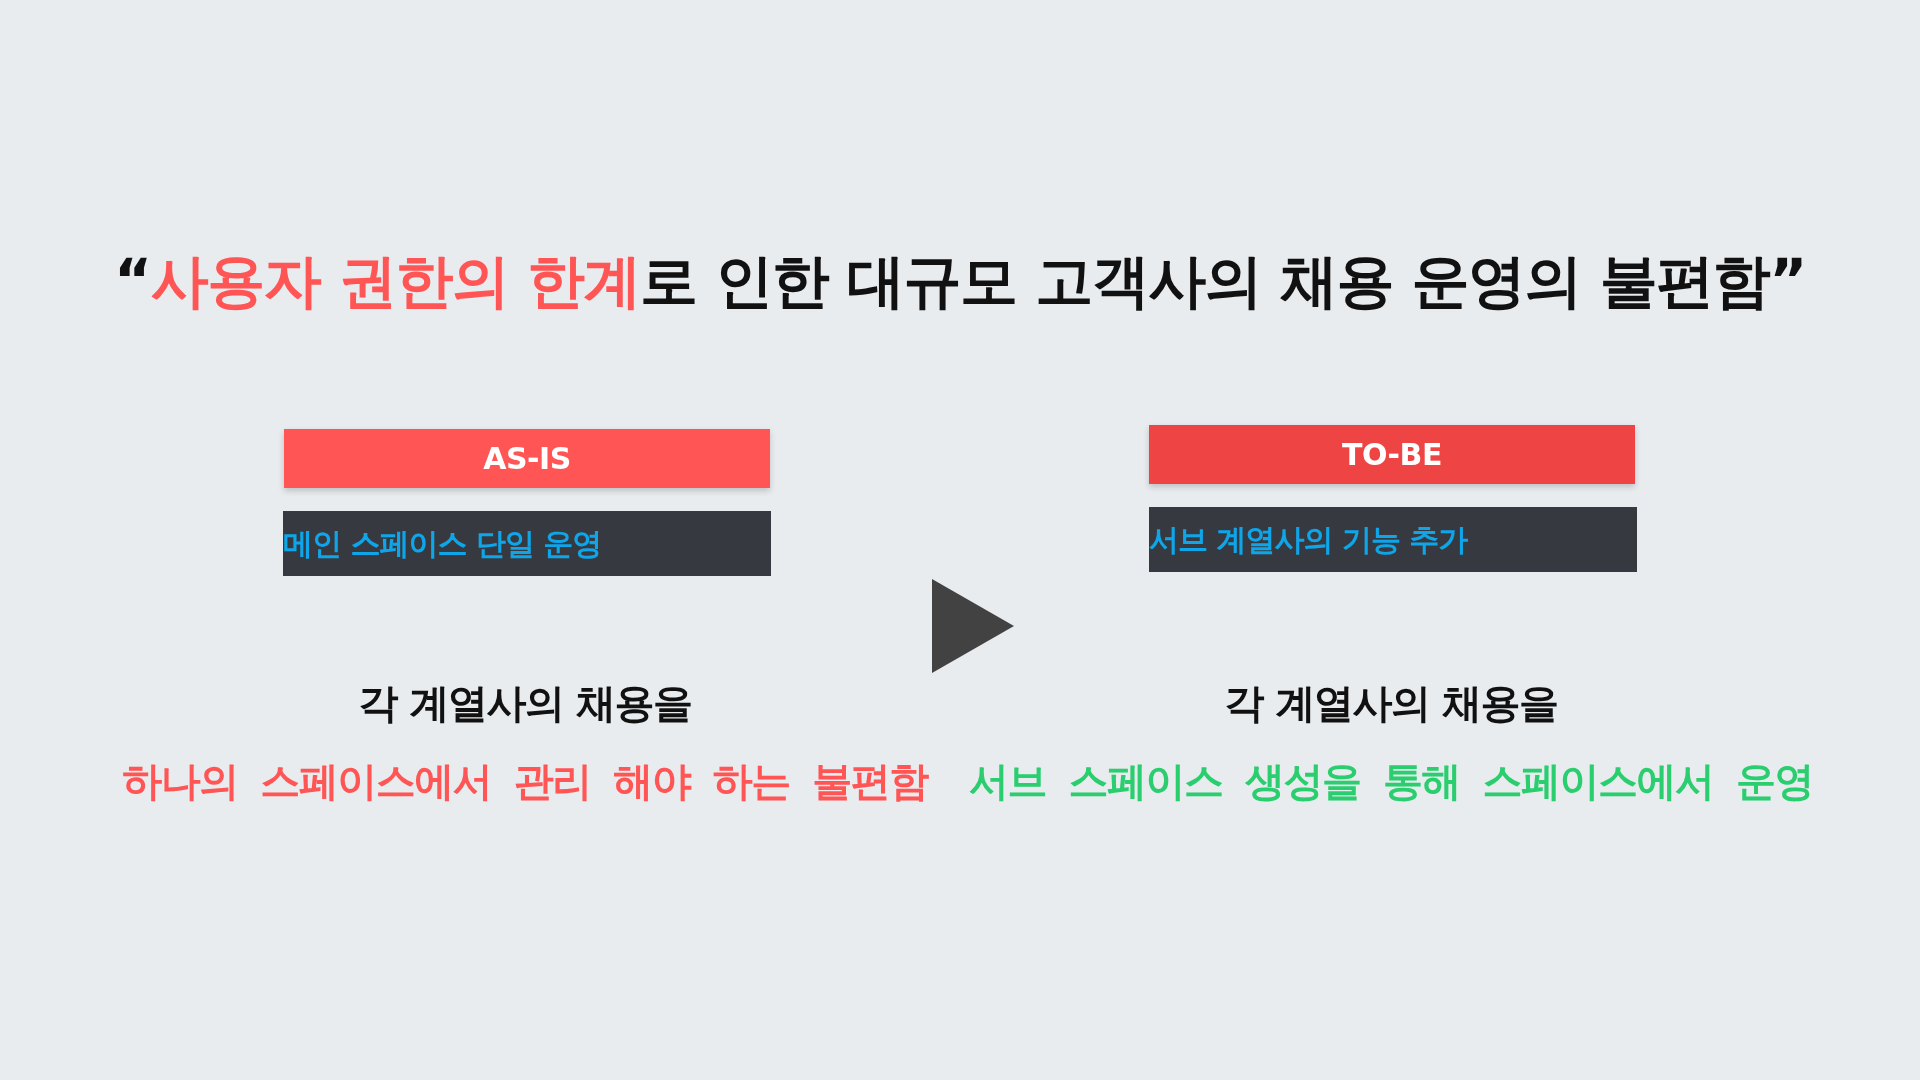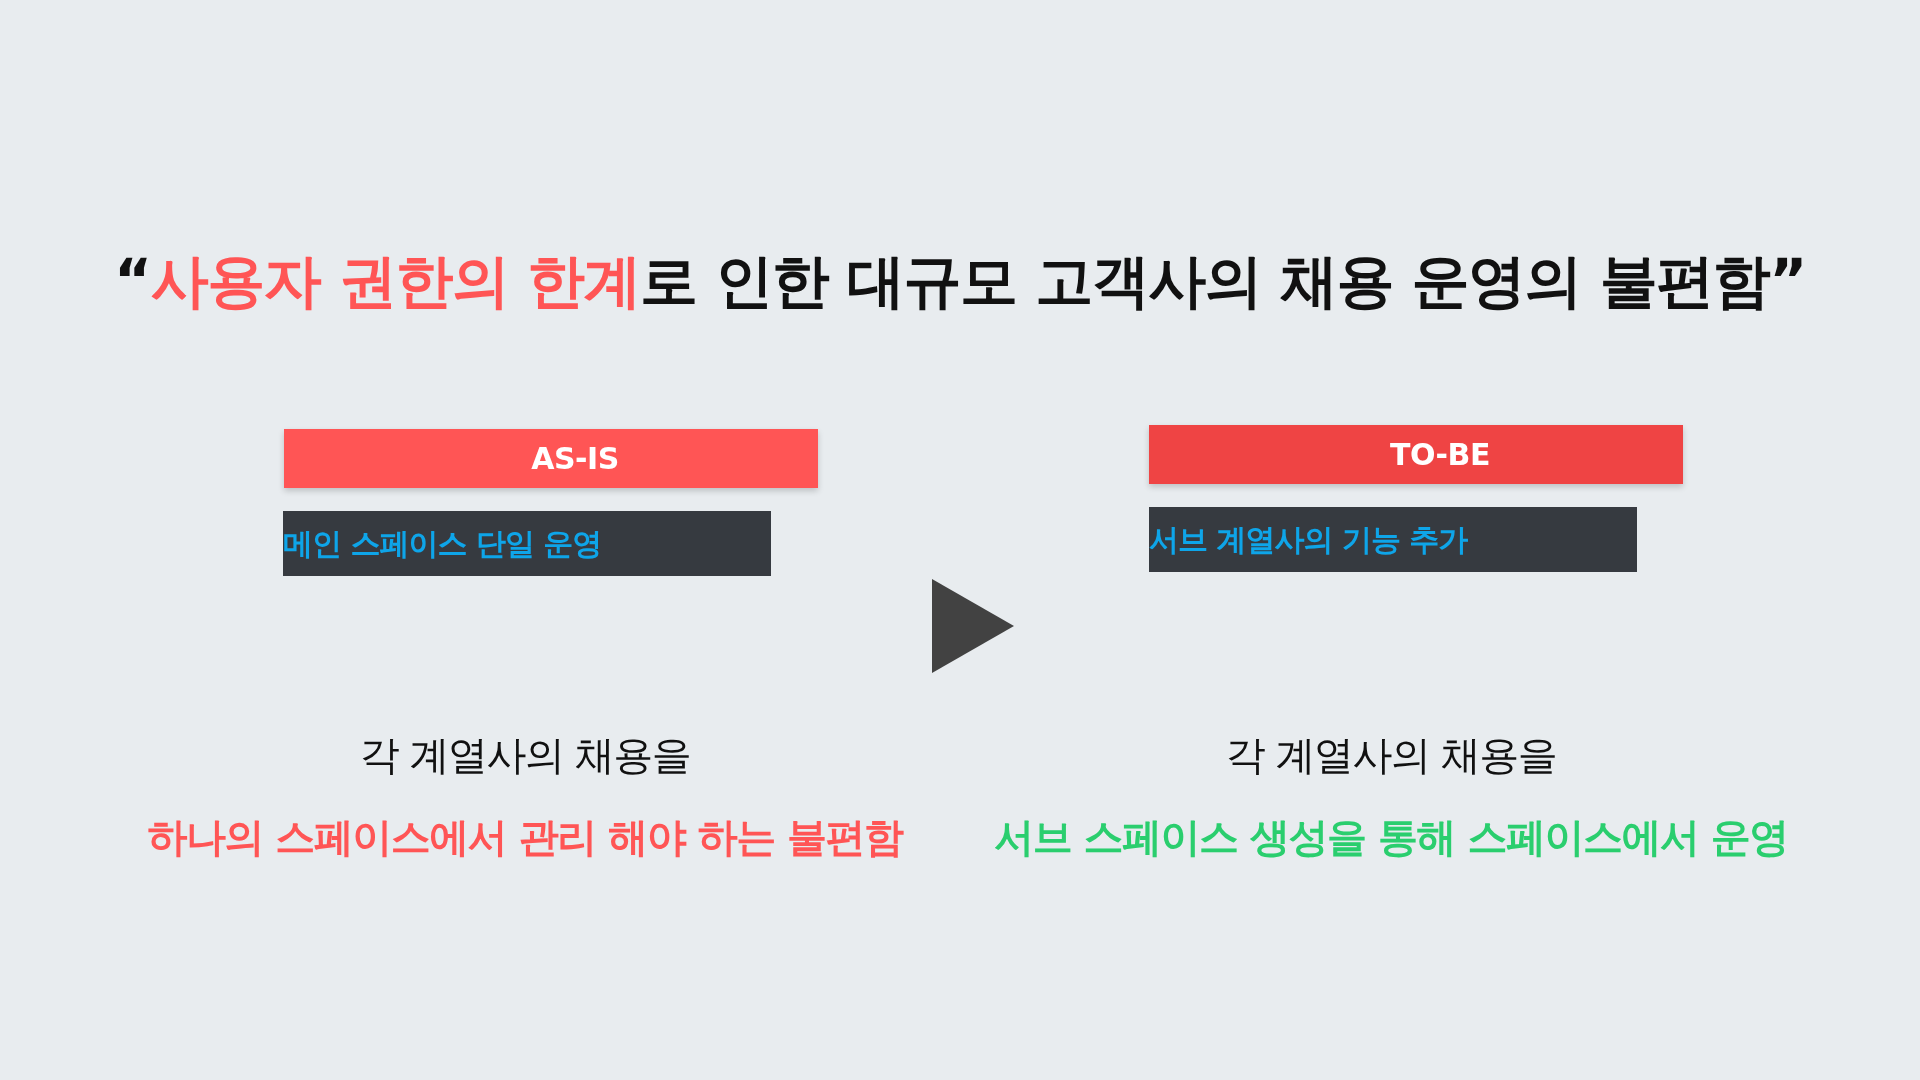"AS-IS" .state-badge { padding-left: 48px -> none }
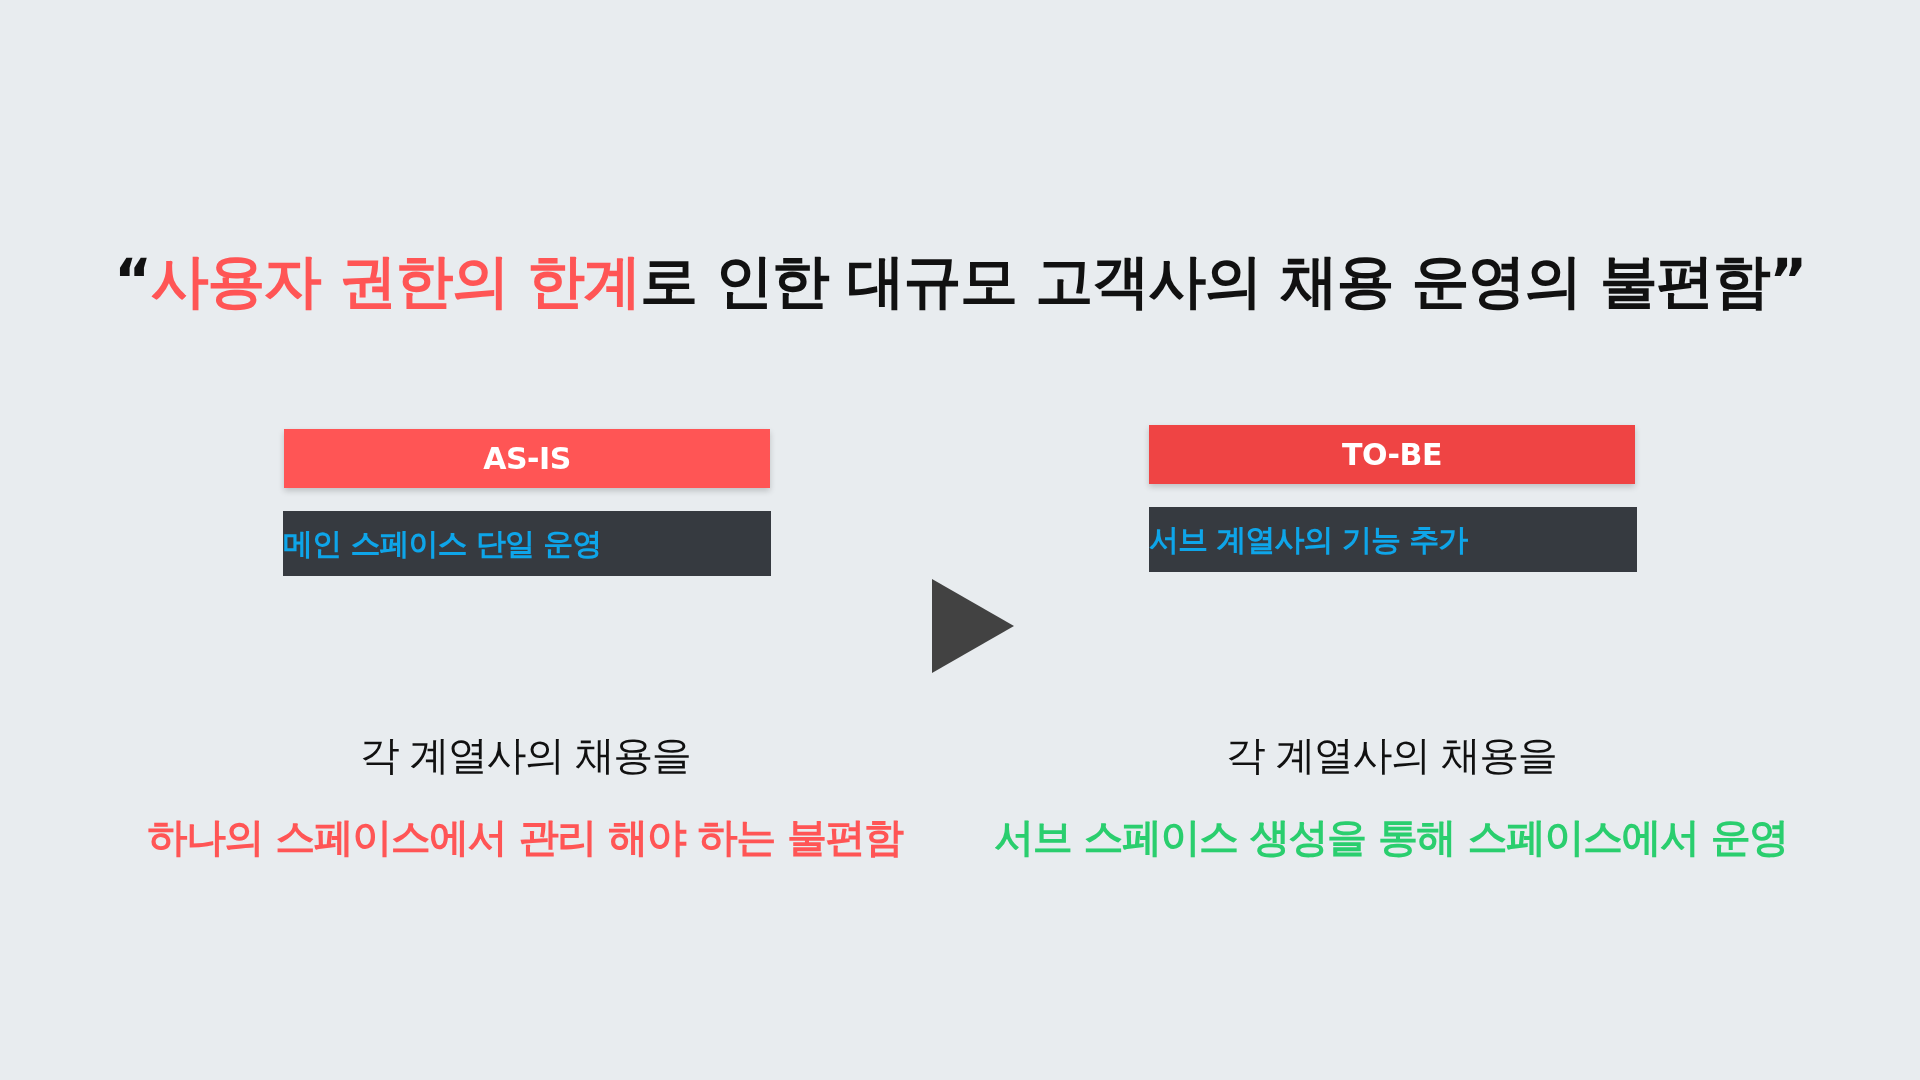"각 계열사의 채용을" .desc-line1 { font-weight: normal -> bold; top: 728px -> 676px }
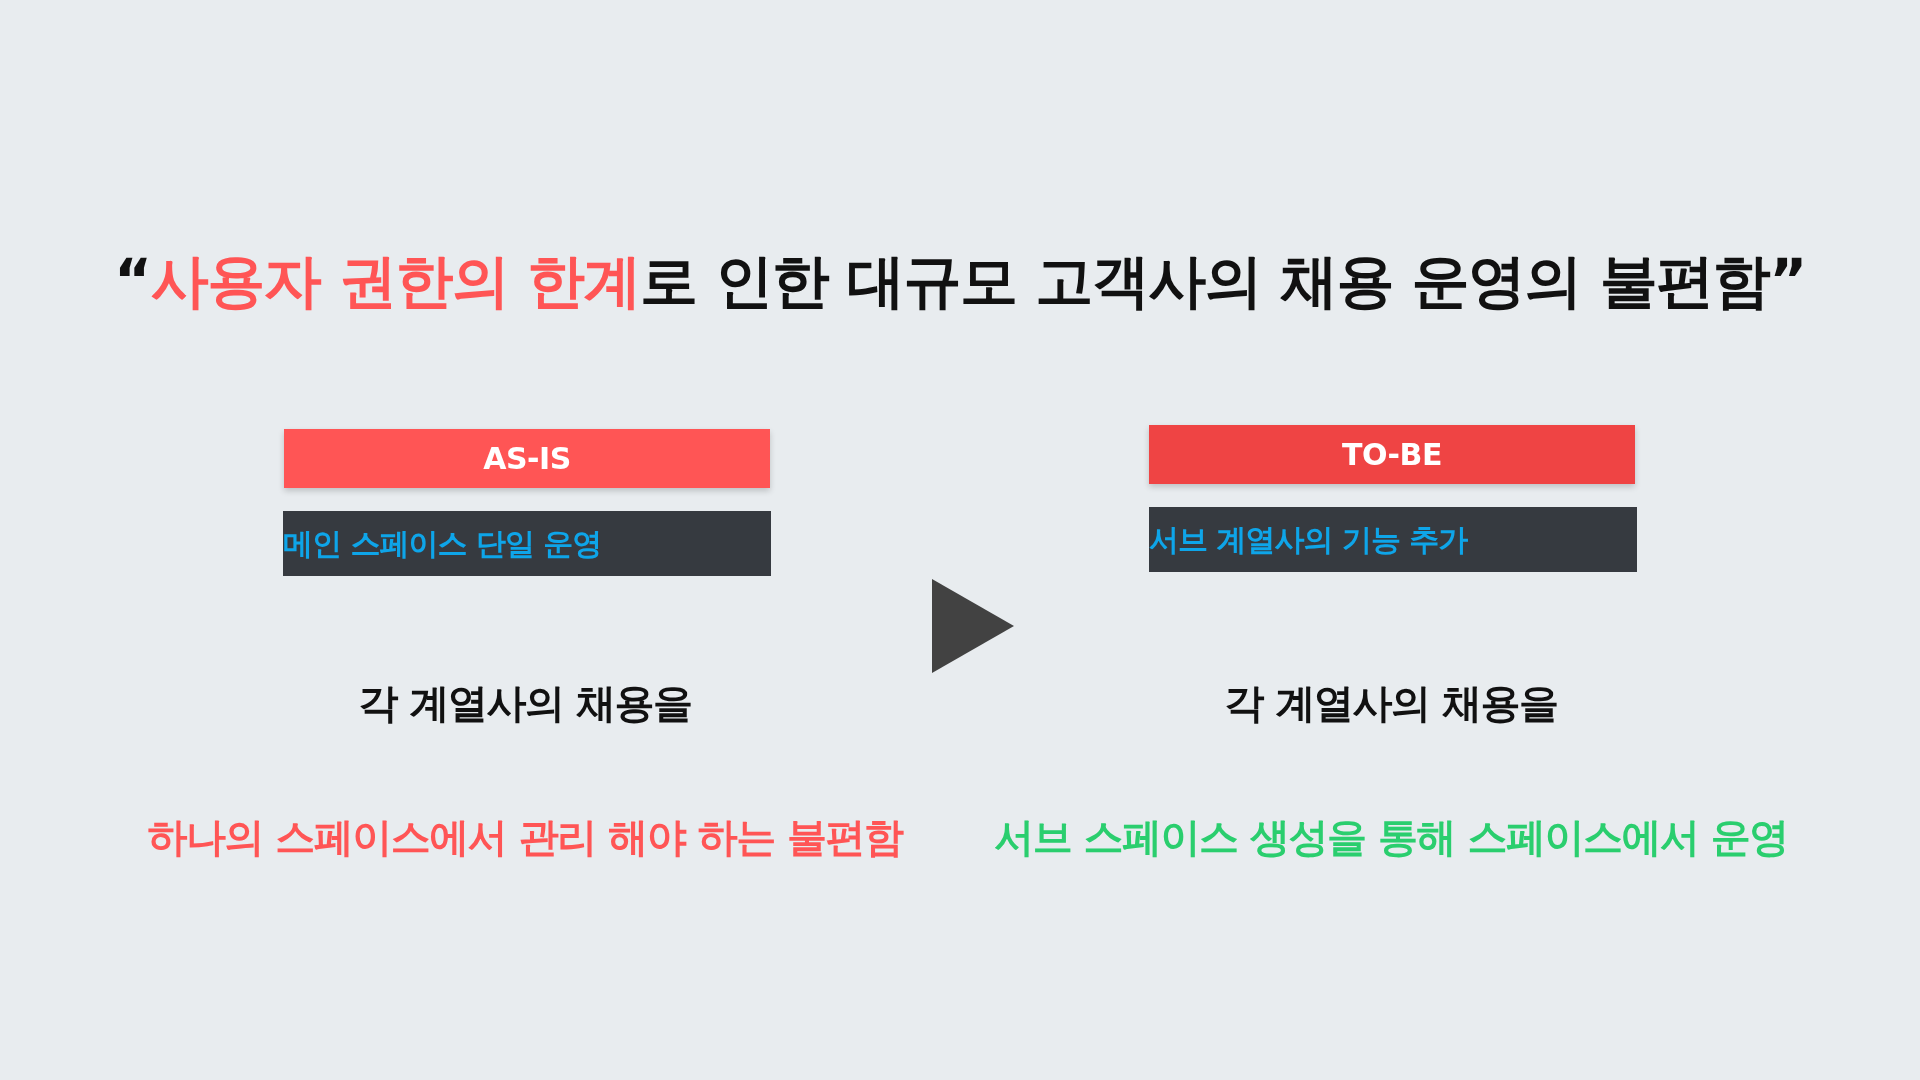"하나의 스페이스에서 관리 해야 하는" .desc-line2 { font-family: none -> Liberation Mono, monospace; top: 810px -> 754px }
